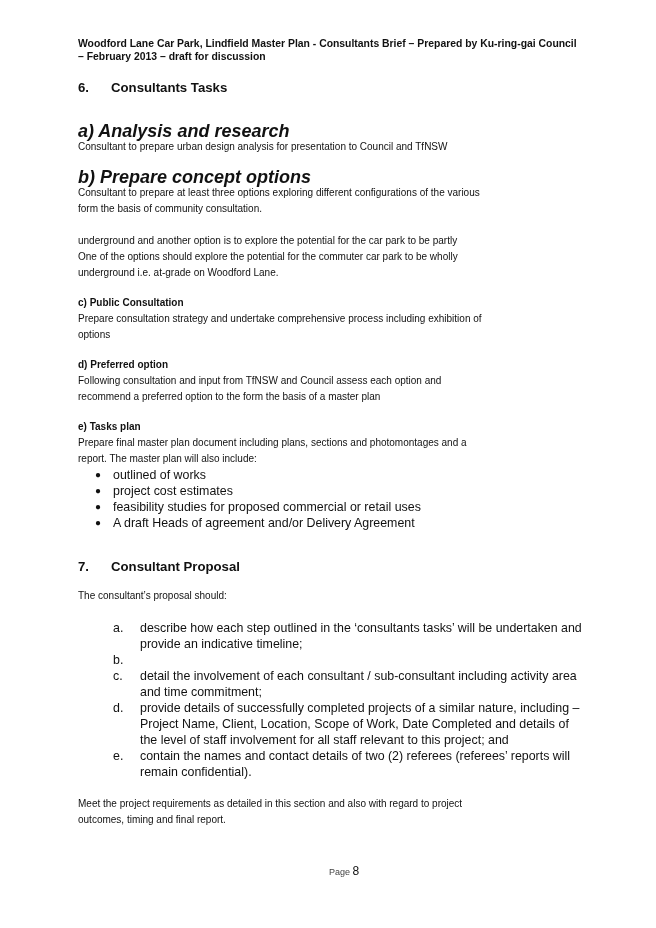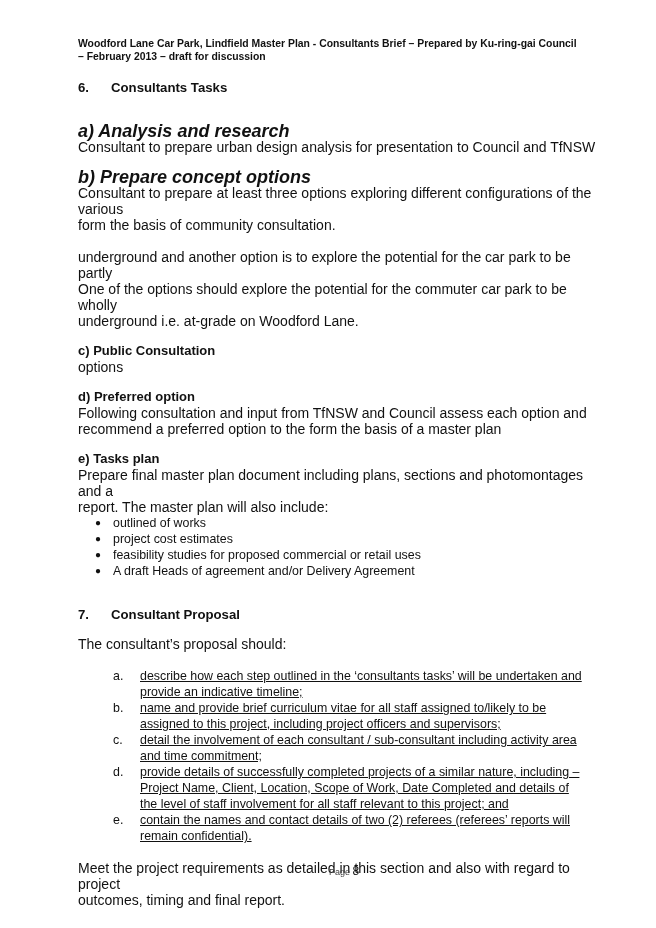"Consultant to prepare urban design" .p { font-size: 14px -> 10px }
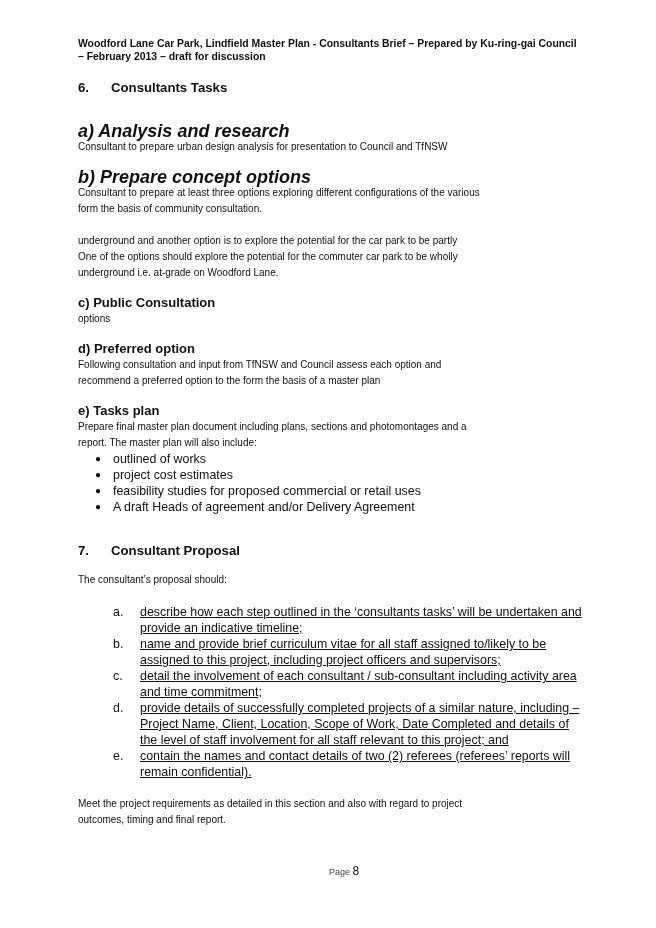"c) Public Consultation" .sub-b { font-size: 13px -> 10px }
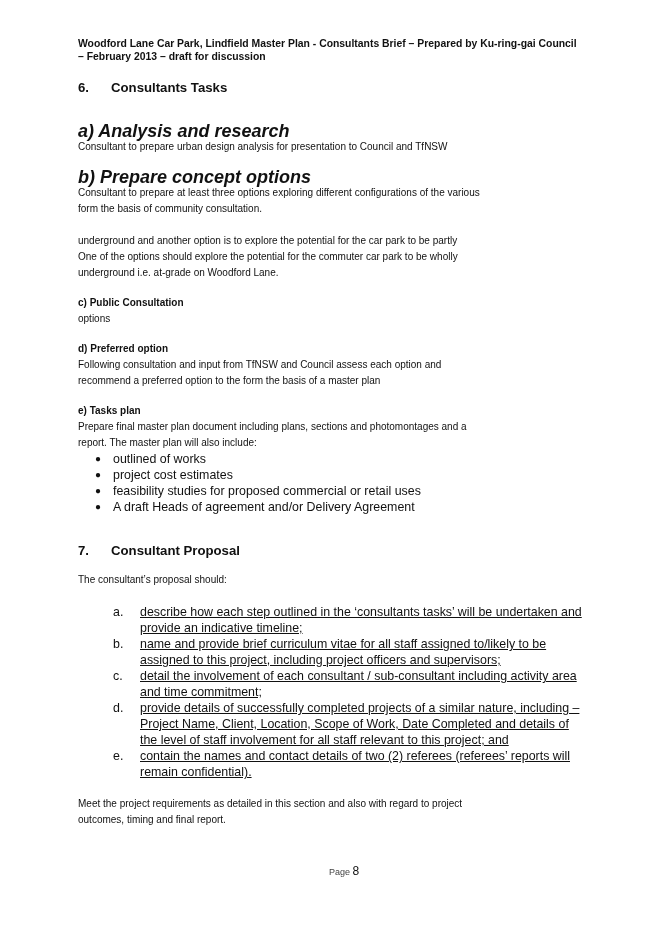"Prepare consultation strategy and" div { html: none -> <div>Prepare consultation strategy and undertake comprehensive process including exhibition of</div> }
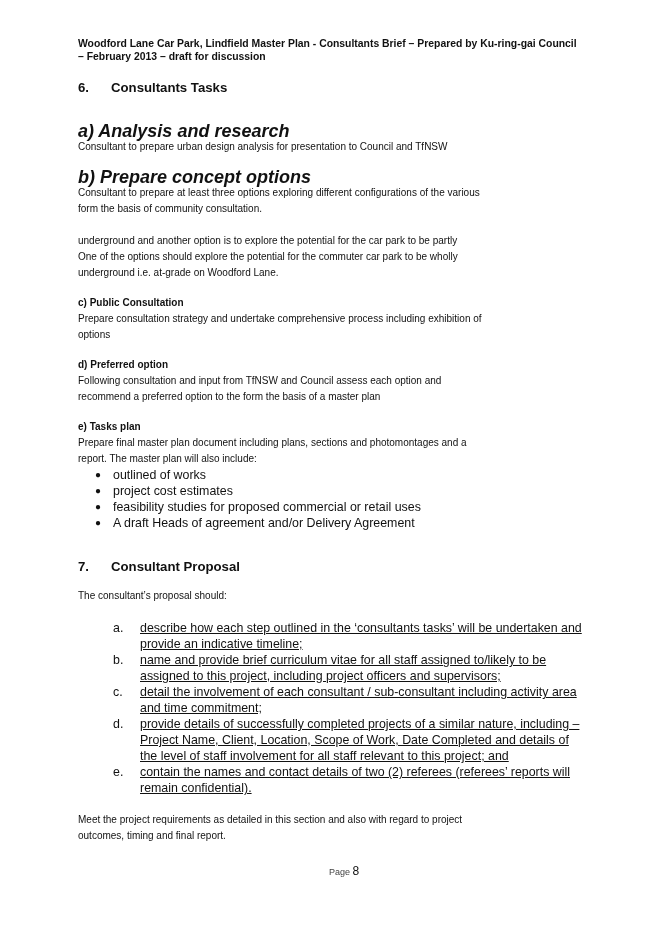"describe how each step outlined" .alist .txt { text-decoration: underline -> none }
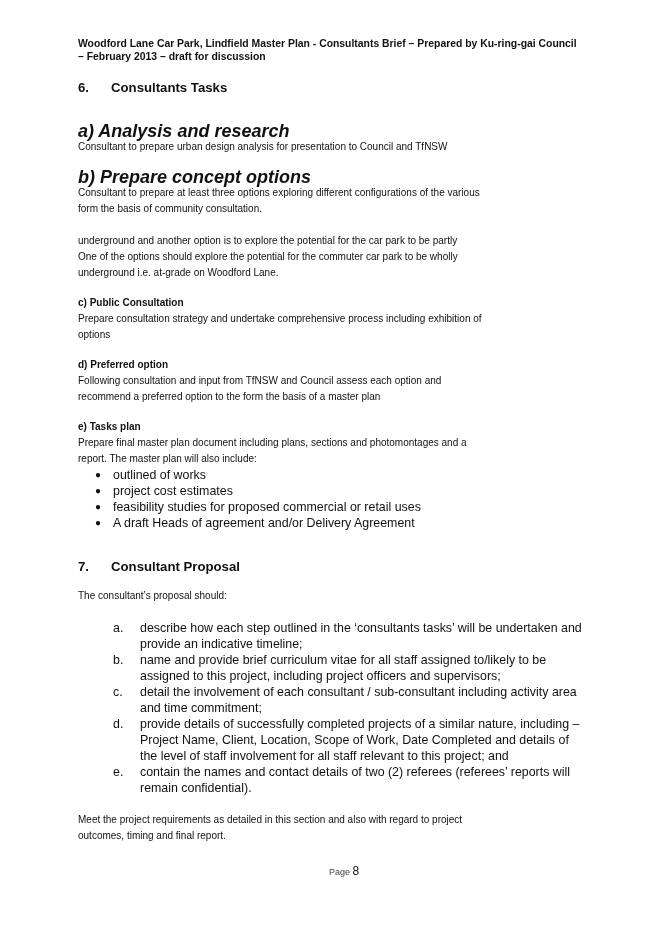"name and provide brief curriculum" span.txt { html: <span> <div>name and provide brief curriculum vitae for all staff assigned to/likely to be</div> <div>assigned to this project, including project officers and supervisors;</div> </span> -> none }
